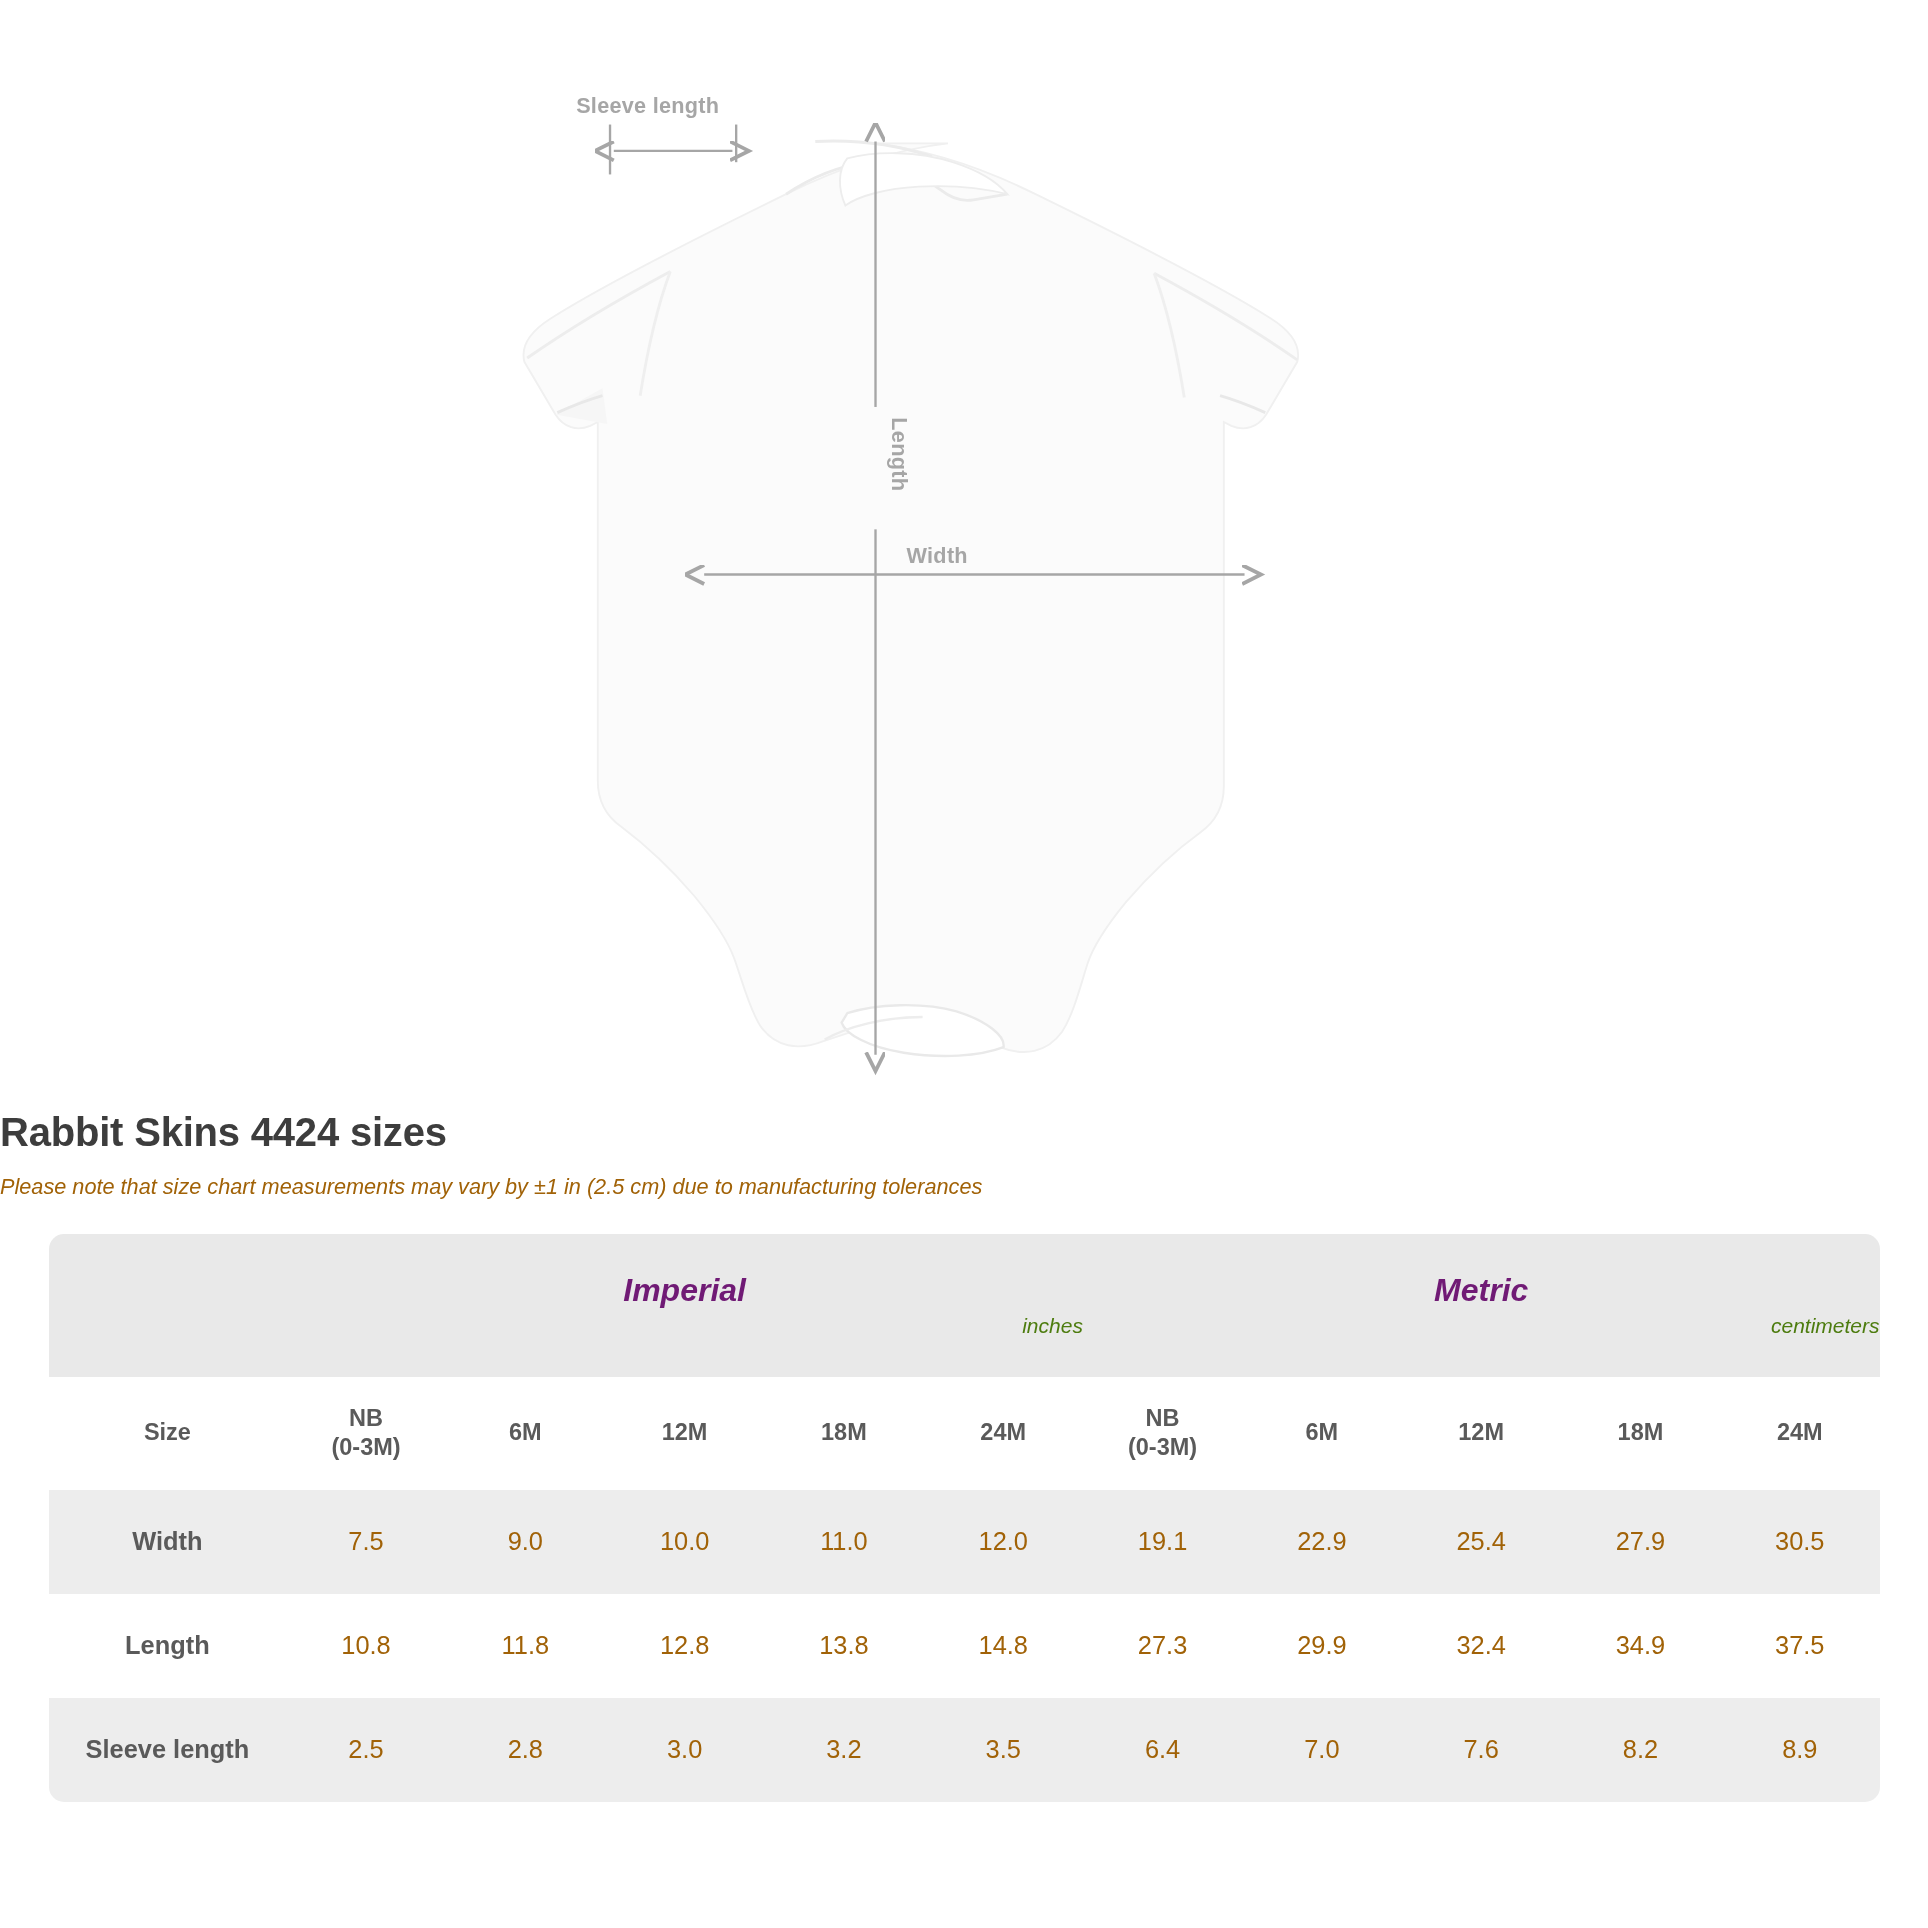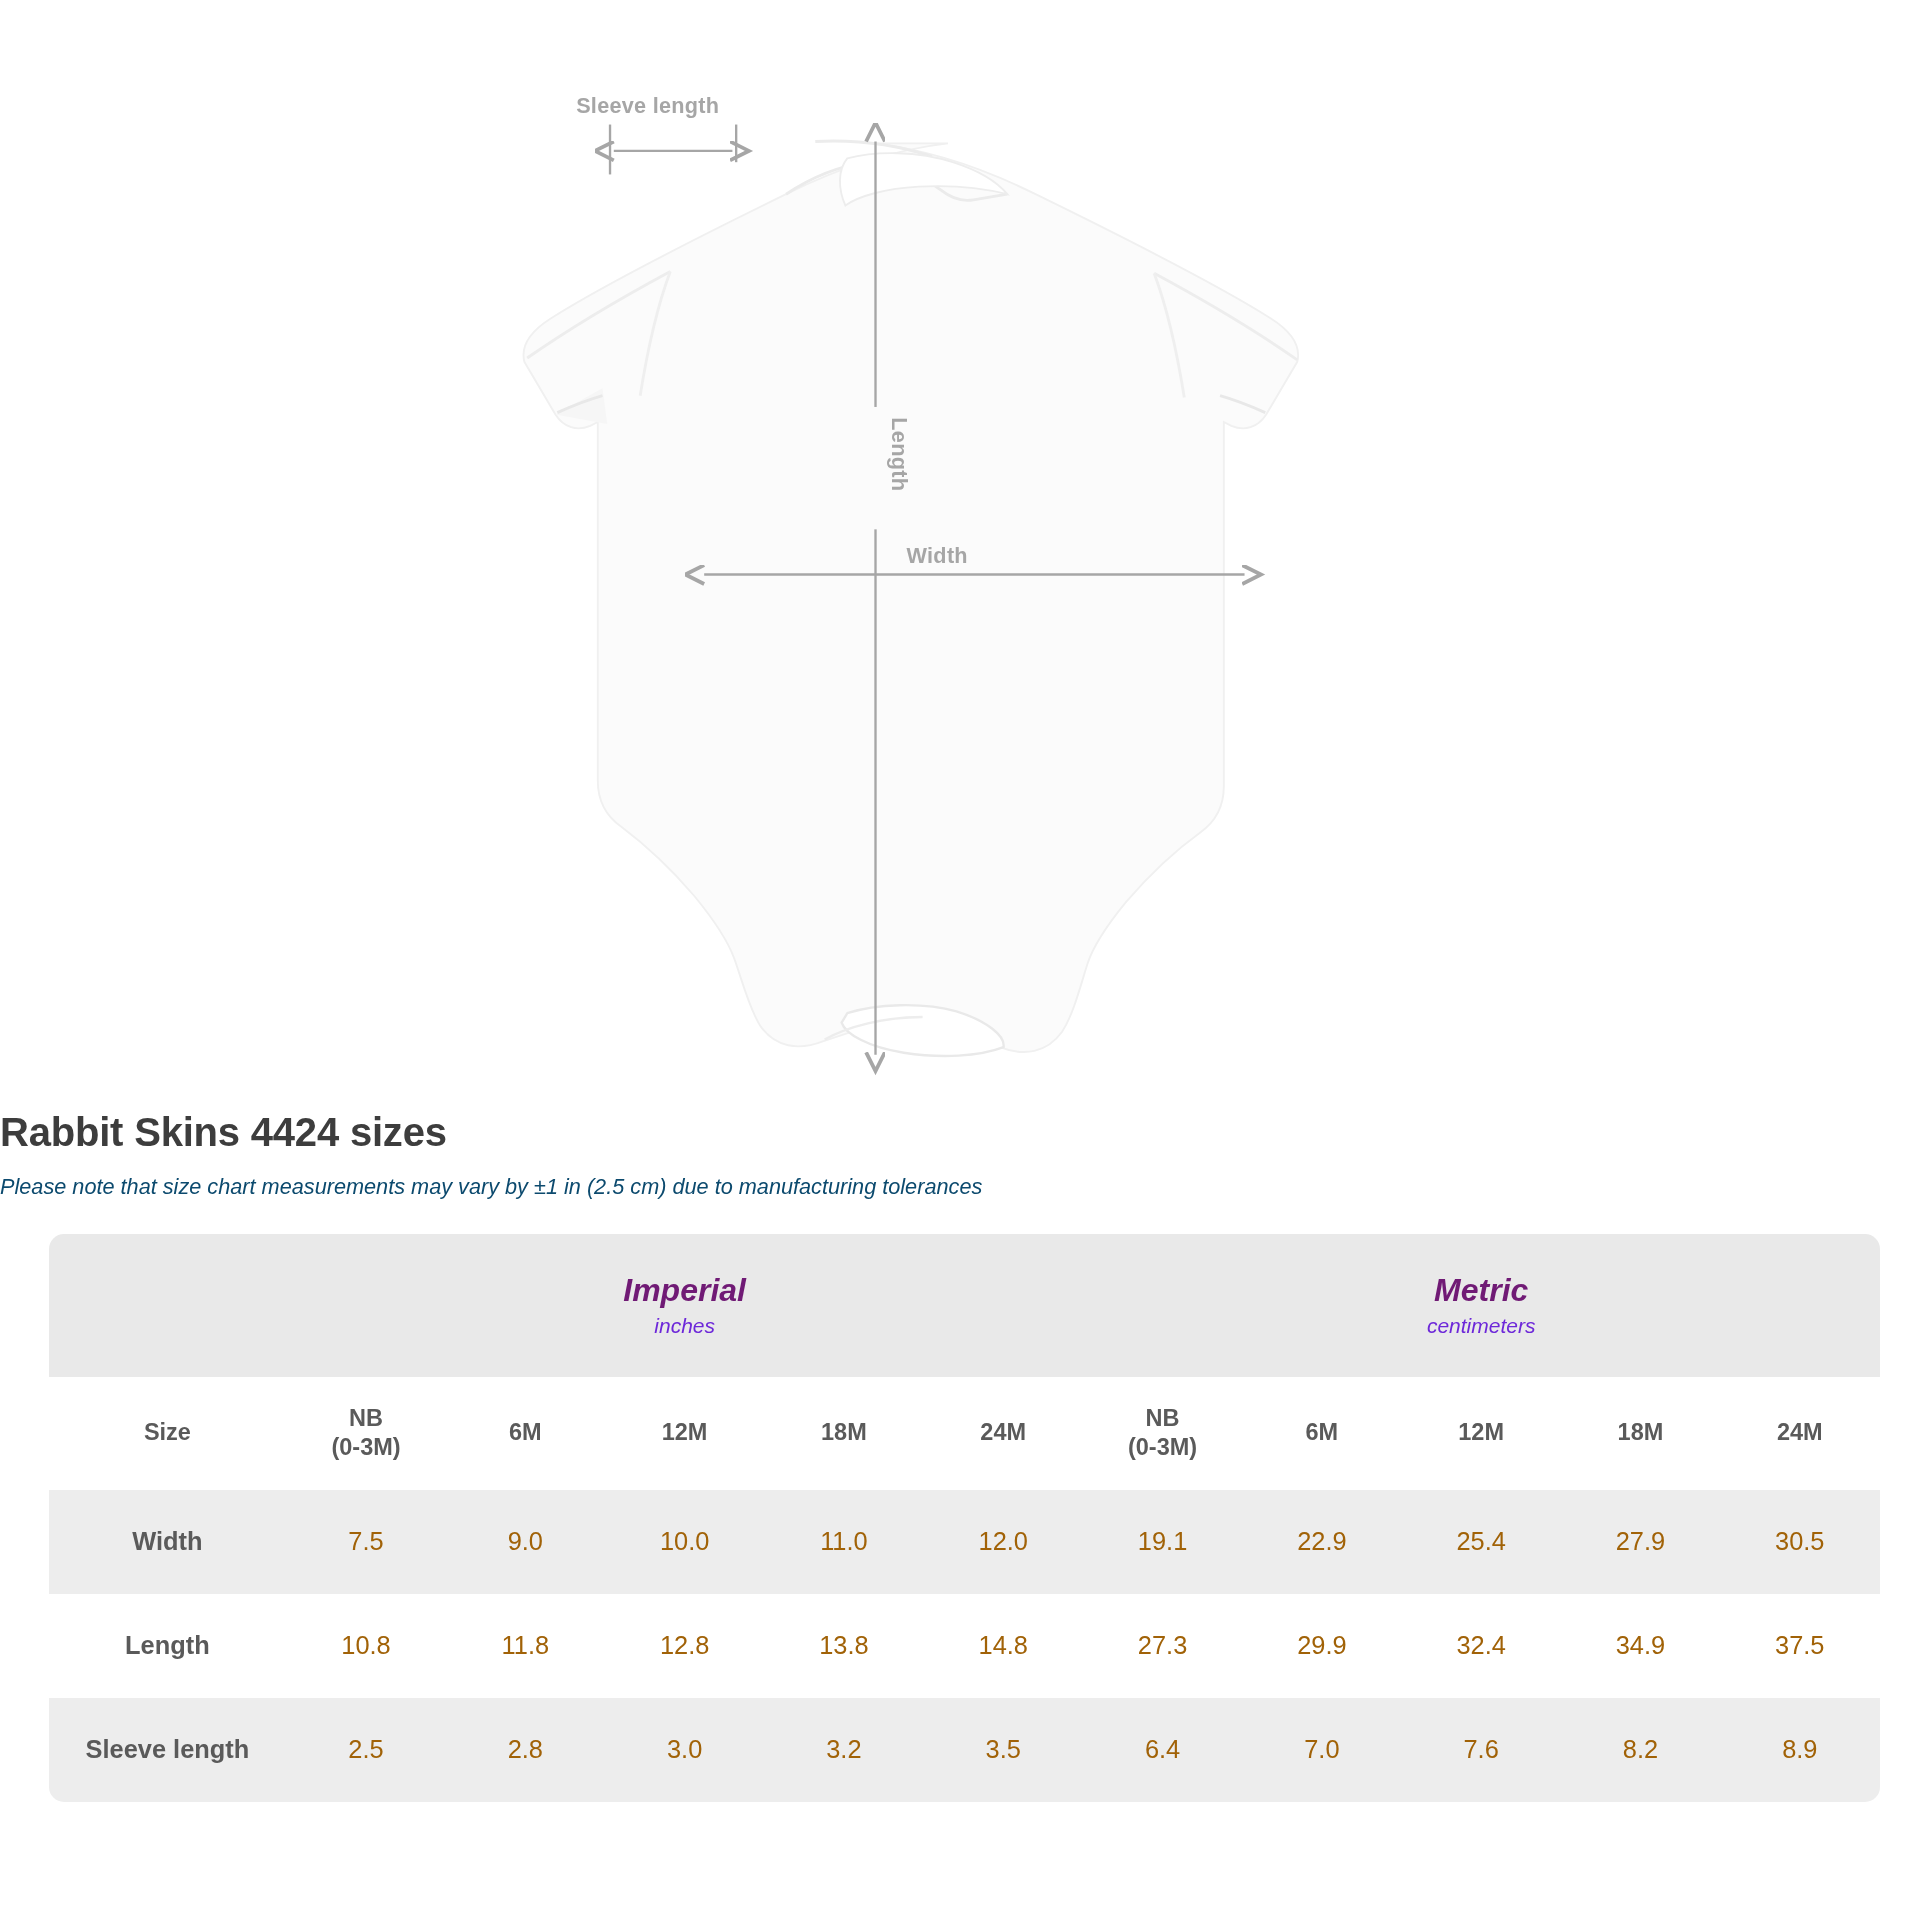"Please note that size chart" .chart-note { color: #0c4a6e -> #a16207 }
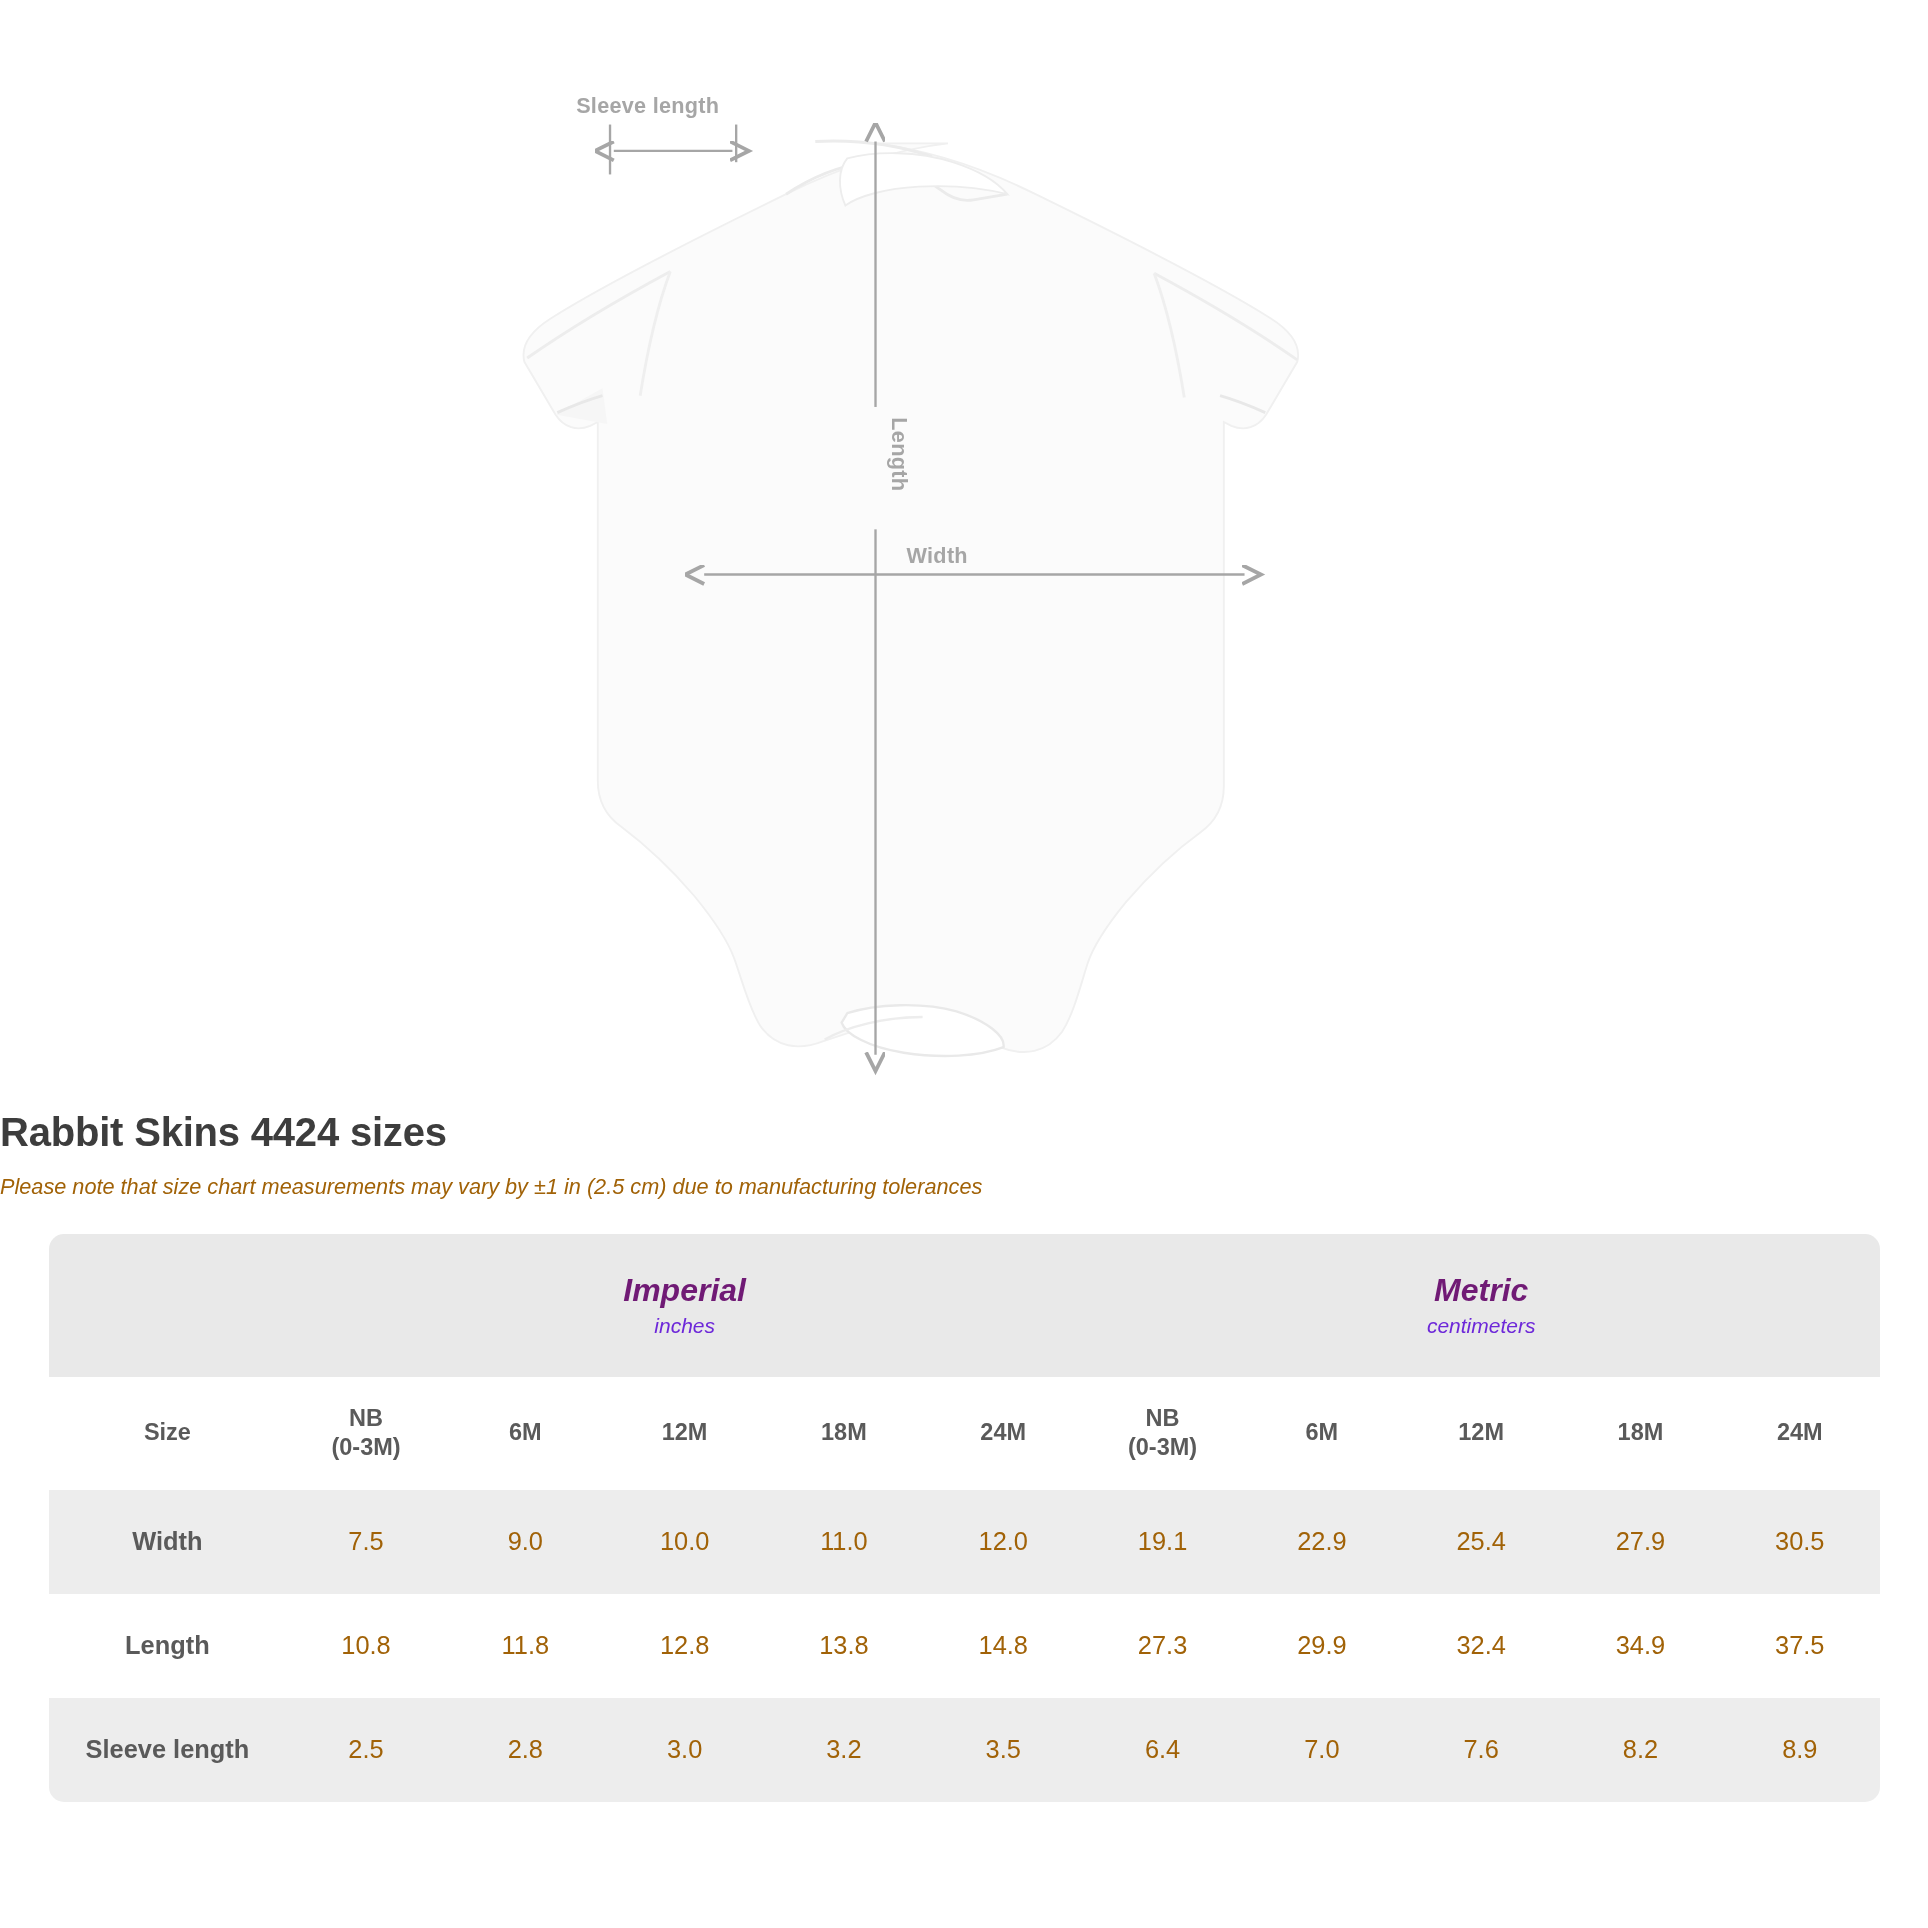"inches" .unit-sub { color: #6d28d9 -> #4d7c0f; text-align: none -> right }
